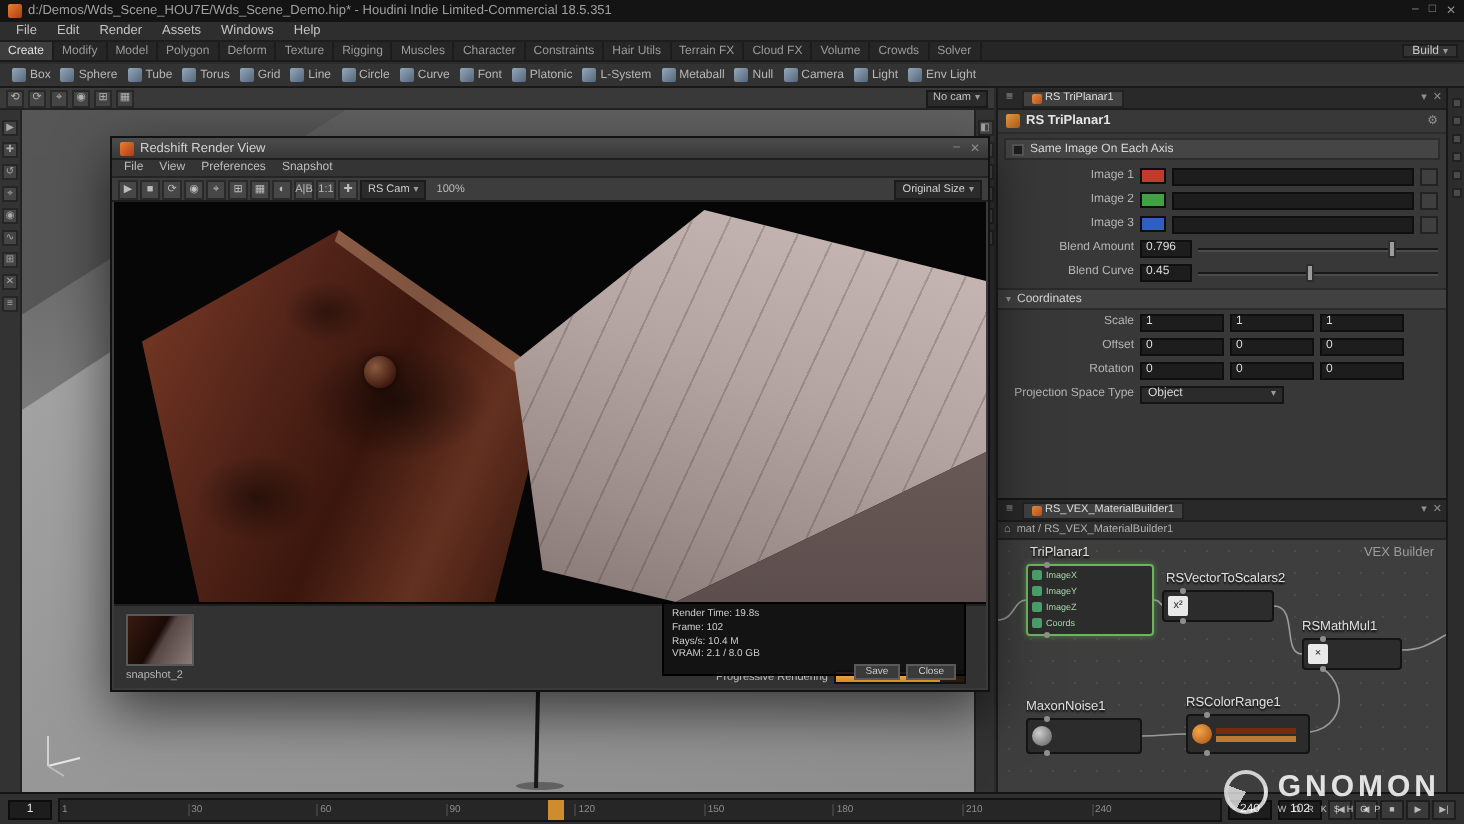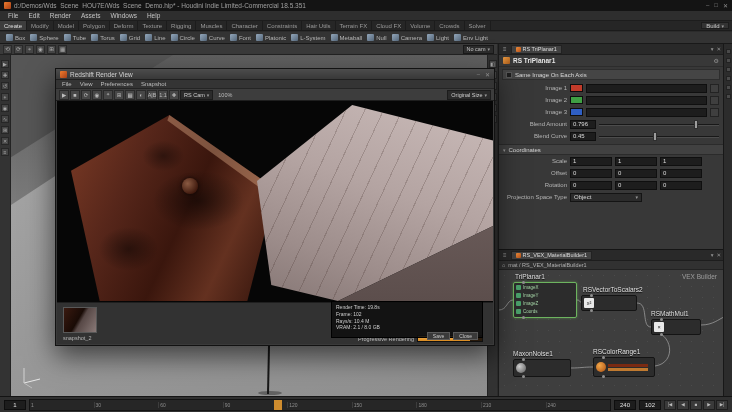"GNOMON" div.watermark { html: none -> <div> <span></span> <span> <div>GNOMON</div> <div>WORKSHOP</div> </span> </div> }
